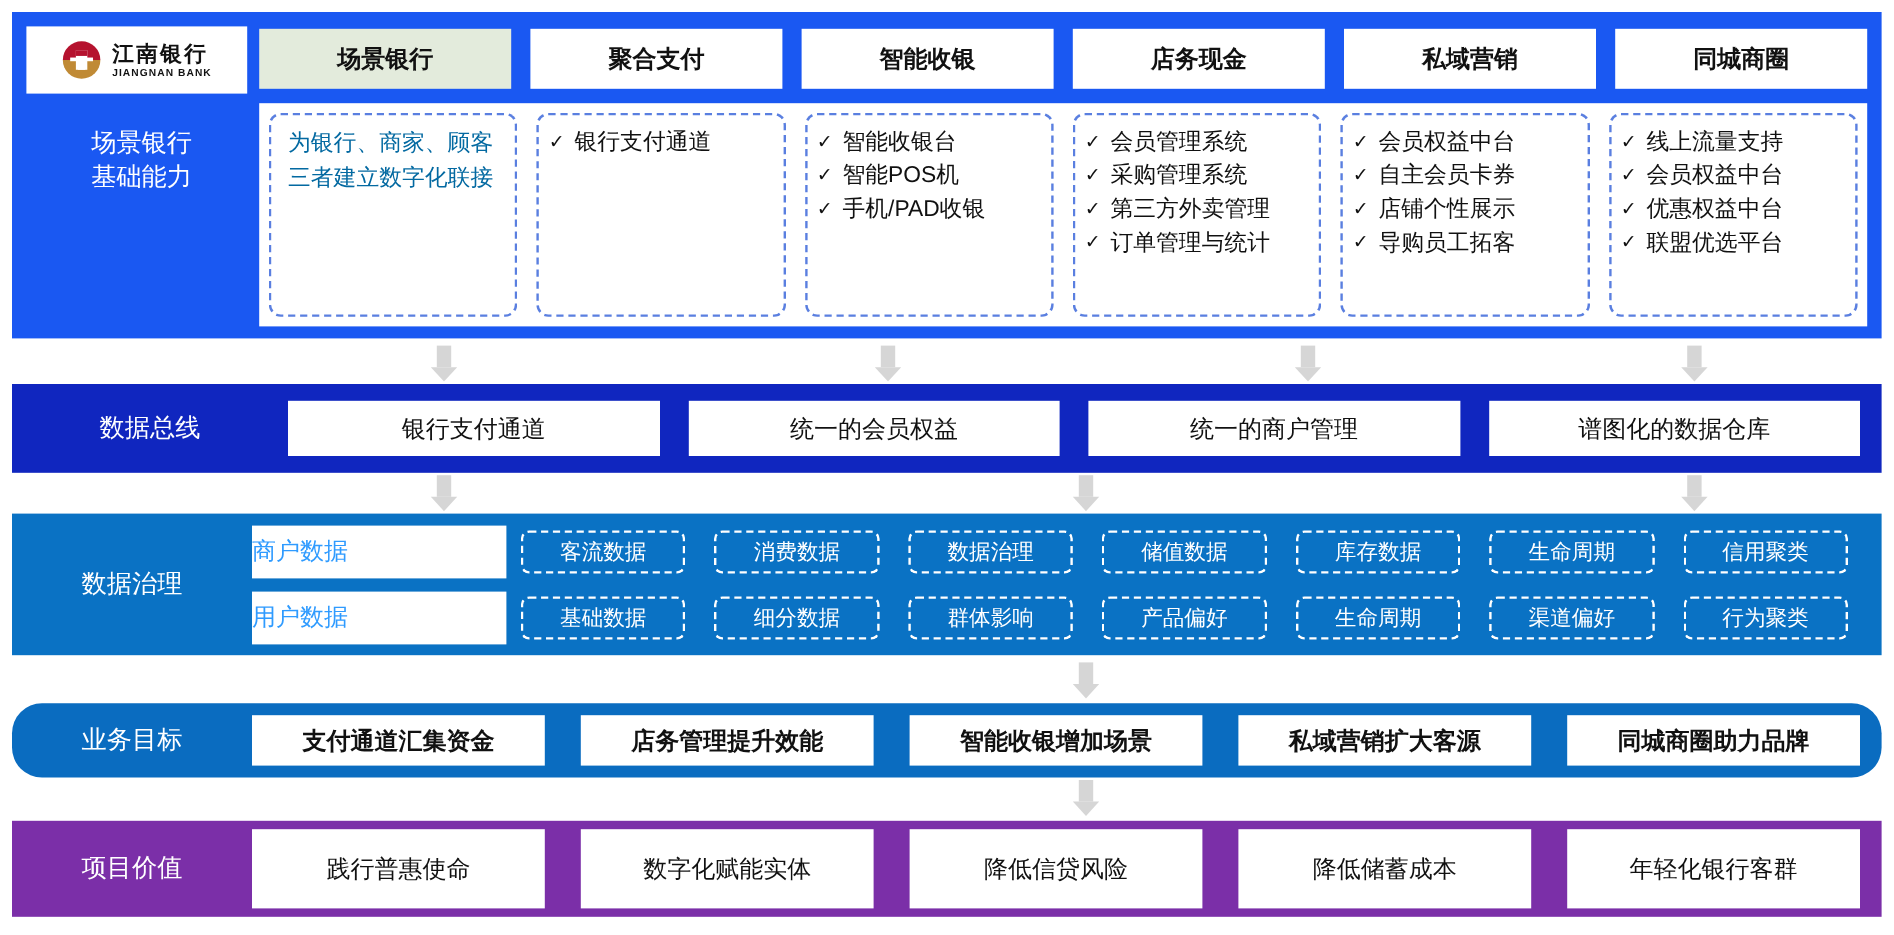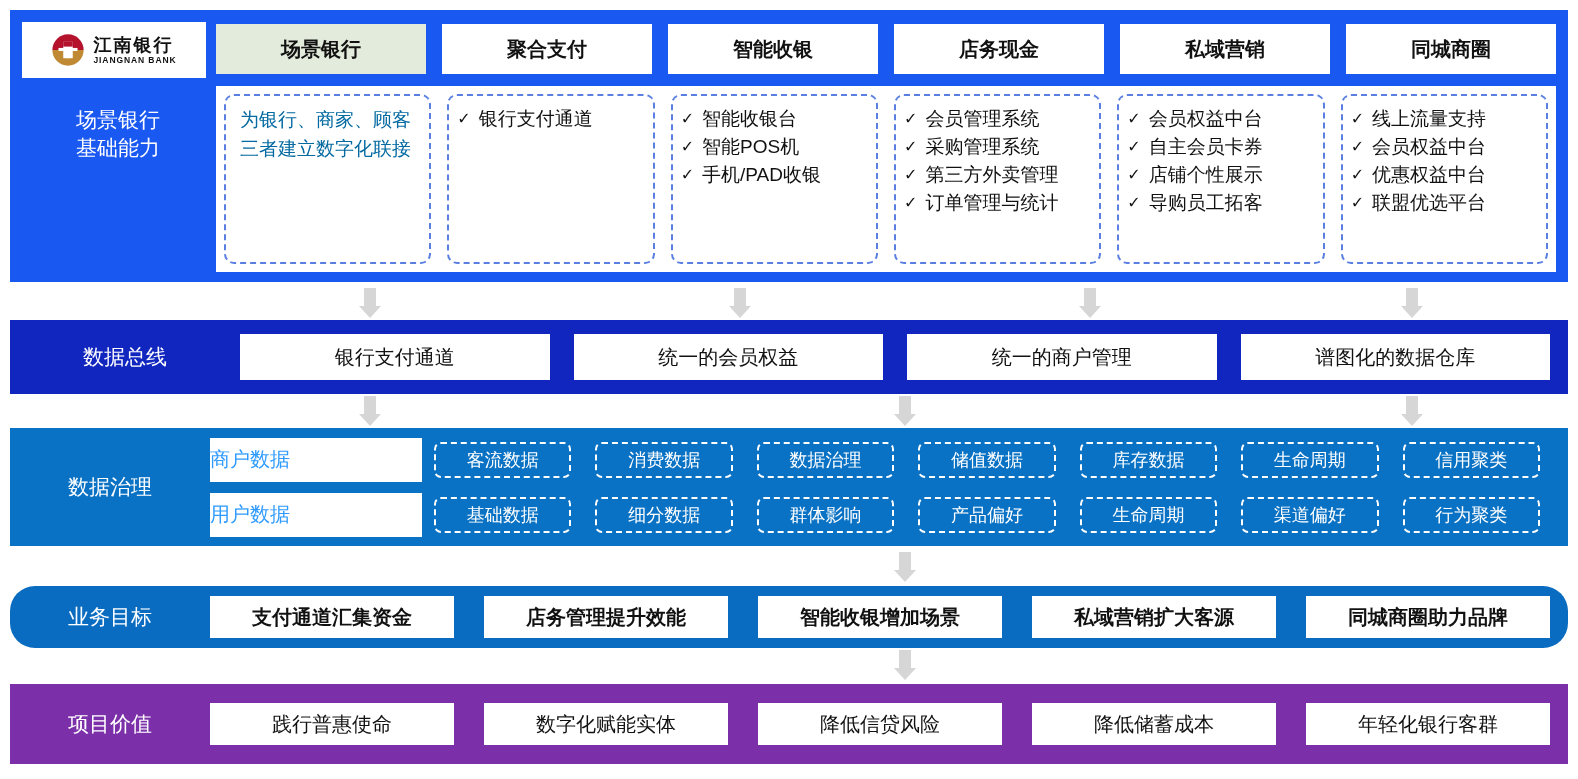"践行普惠使命" .value-box { height: 42px -> 66px }
